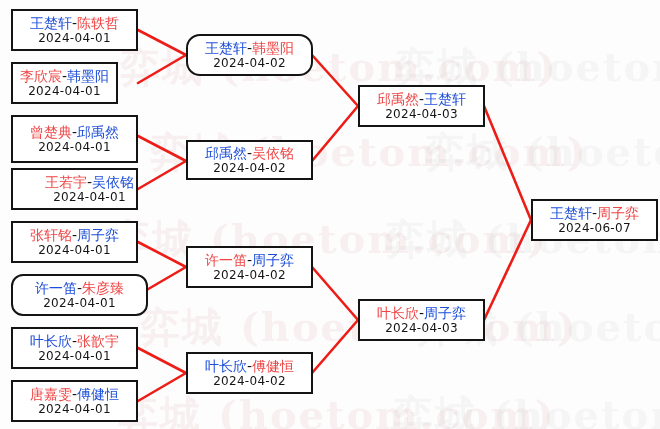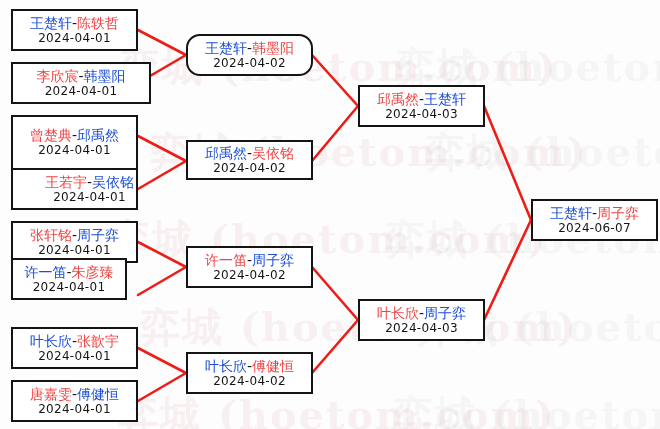"李欣宸-韩墨阳" div.match { width: 140px -> 107px }
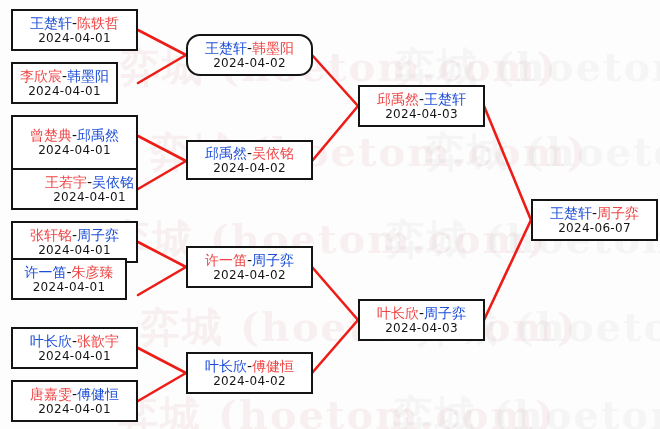"曾楚典-邱禹然" div.match { height: 55px -> 48px }
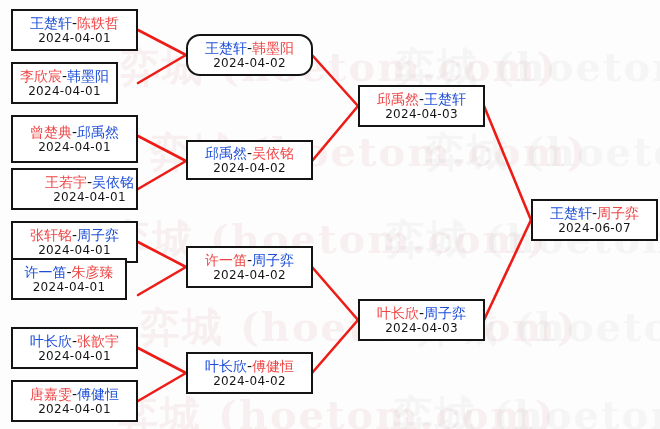"许一笛-朱彦臻" div.match { border-radius: none -> 12px; top: 258px -> 274px; width: 116px -> 137px }
